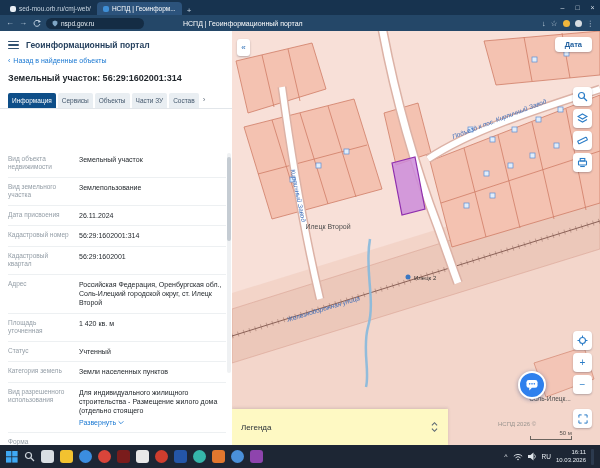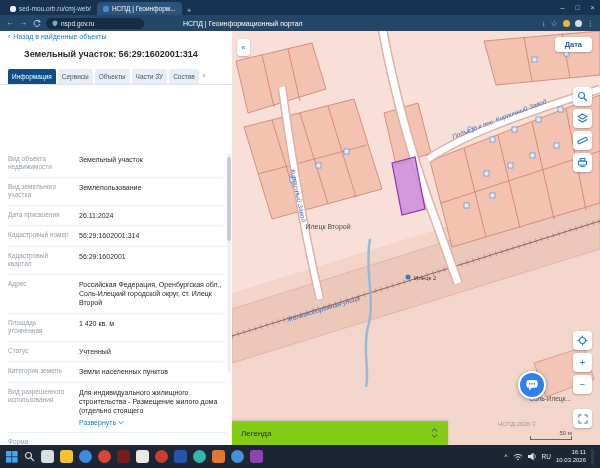"Геоинформационный портал" div.pheader { html: none -> <div> <span> <span></span> <span></span> <span></span> </span> <span>Геоинформационный портал</span> </div> }
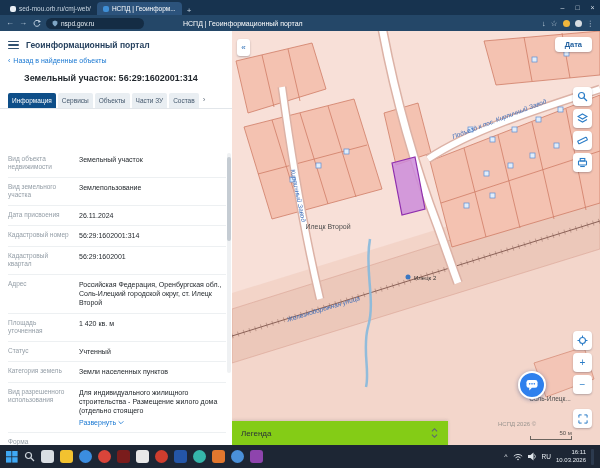"Земельный участок: 56:29:1602001:314" .otitle { padding: 7px 24px 3px -> 7px 8px 3px }
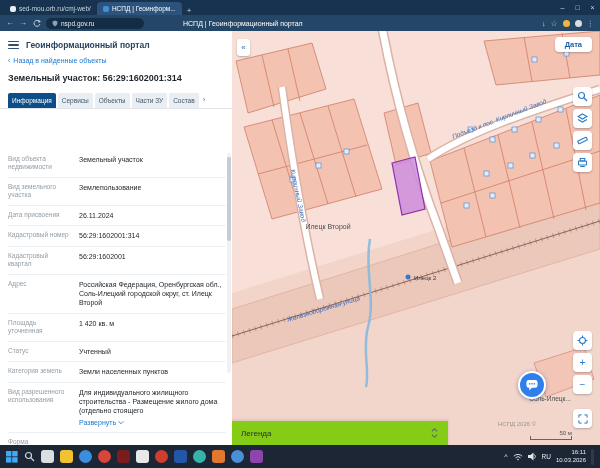"Легенда" .legend { background: #84cc16 -> #fef9c3; height: 24px -> 36px }
